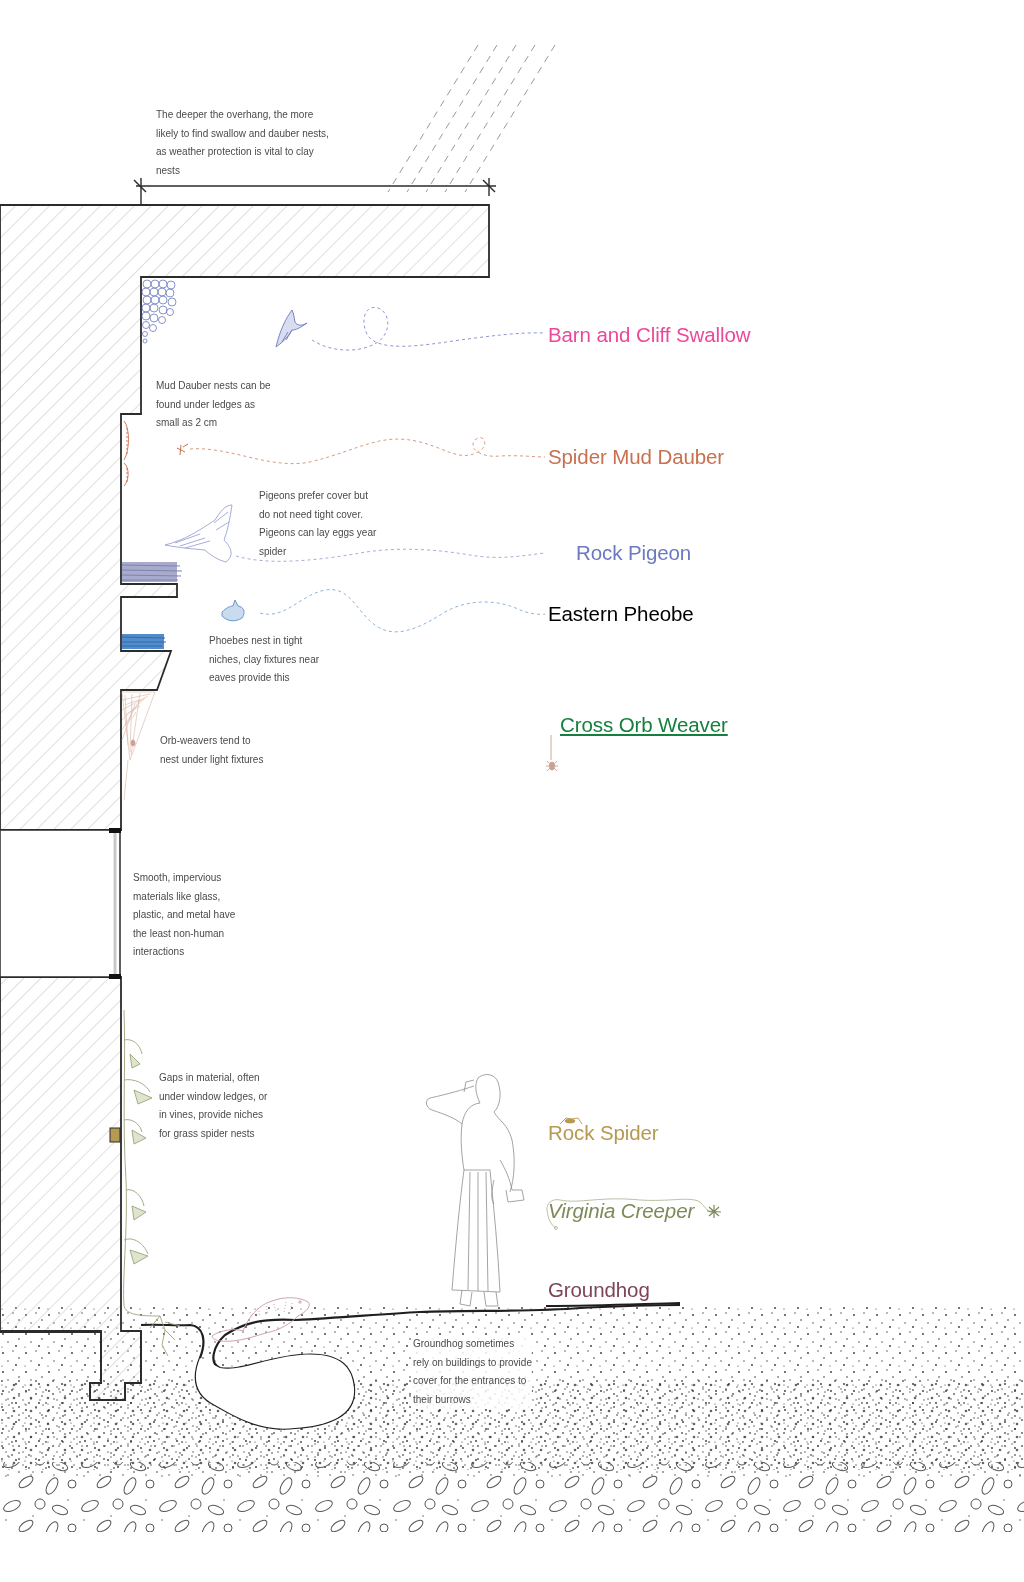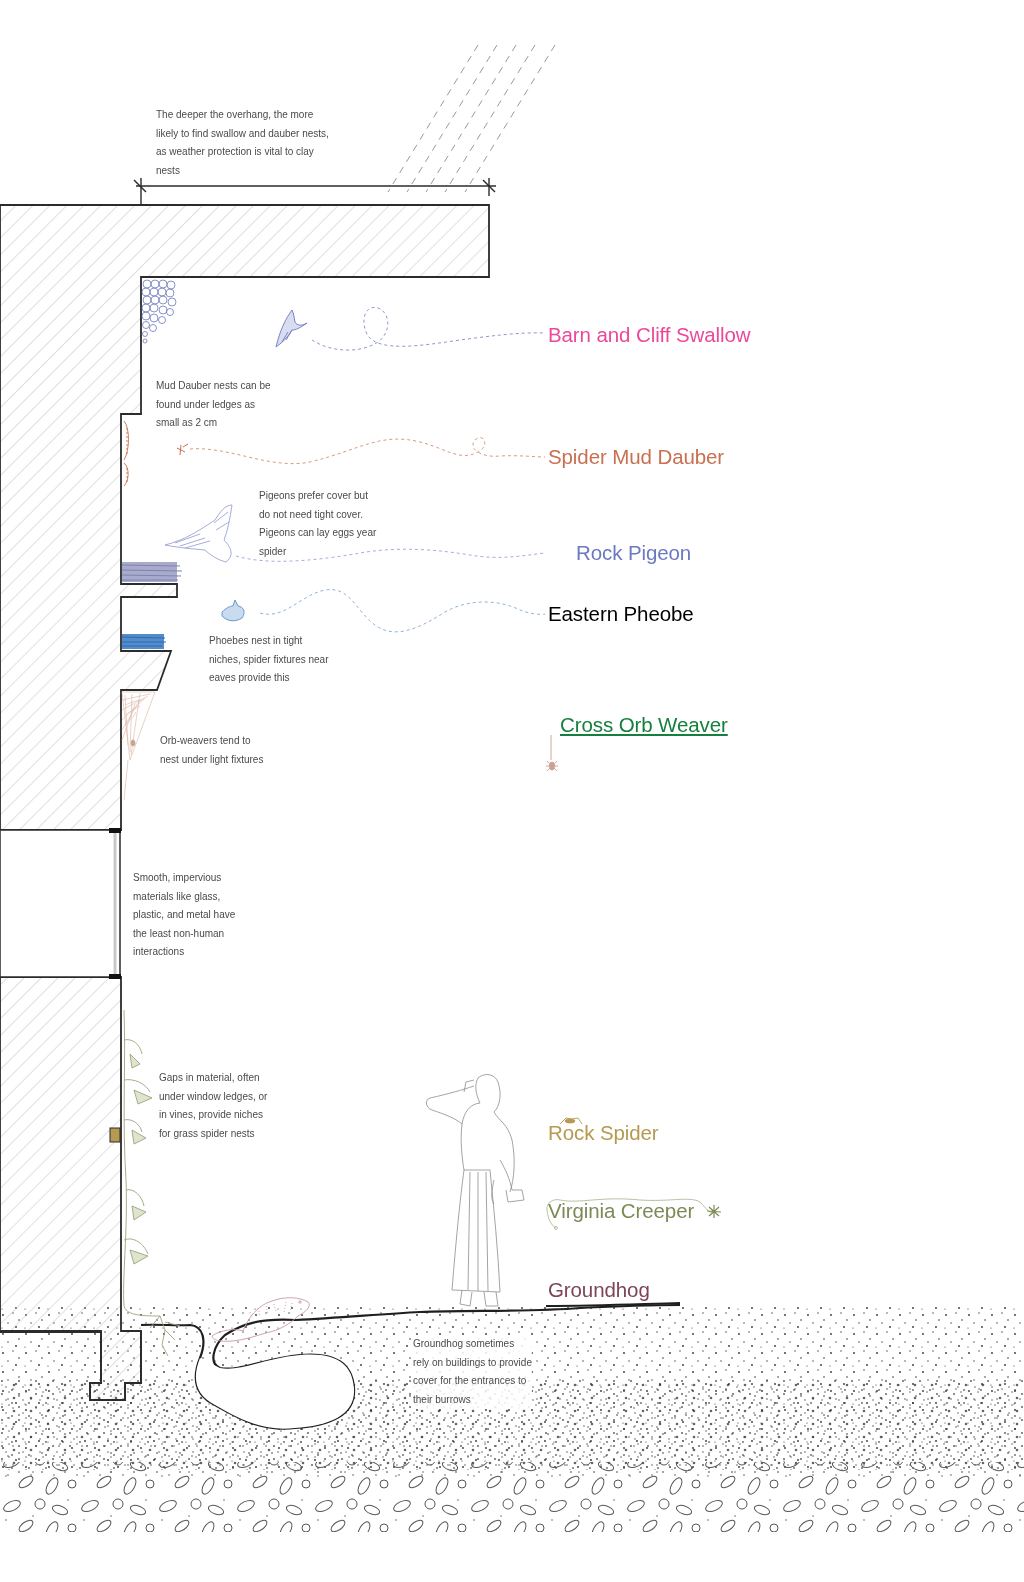"Phoebes nest in tight" div.note { text: spider -> clay }
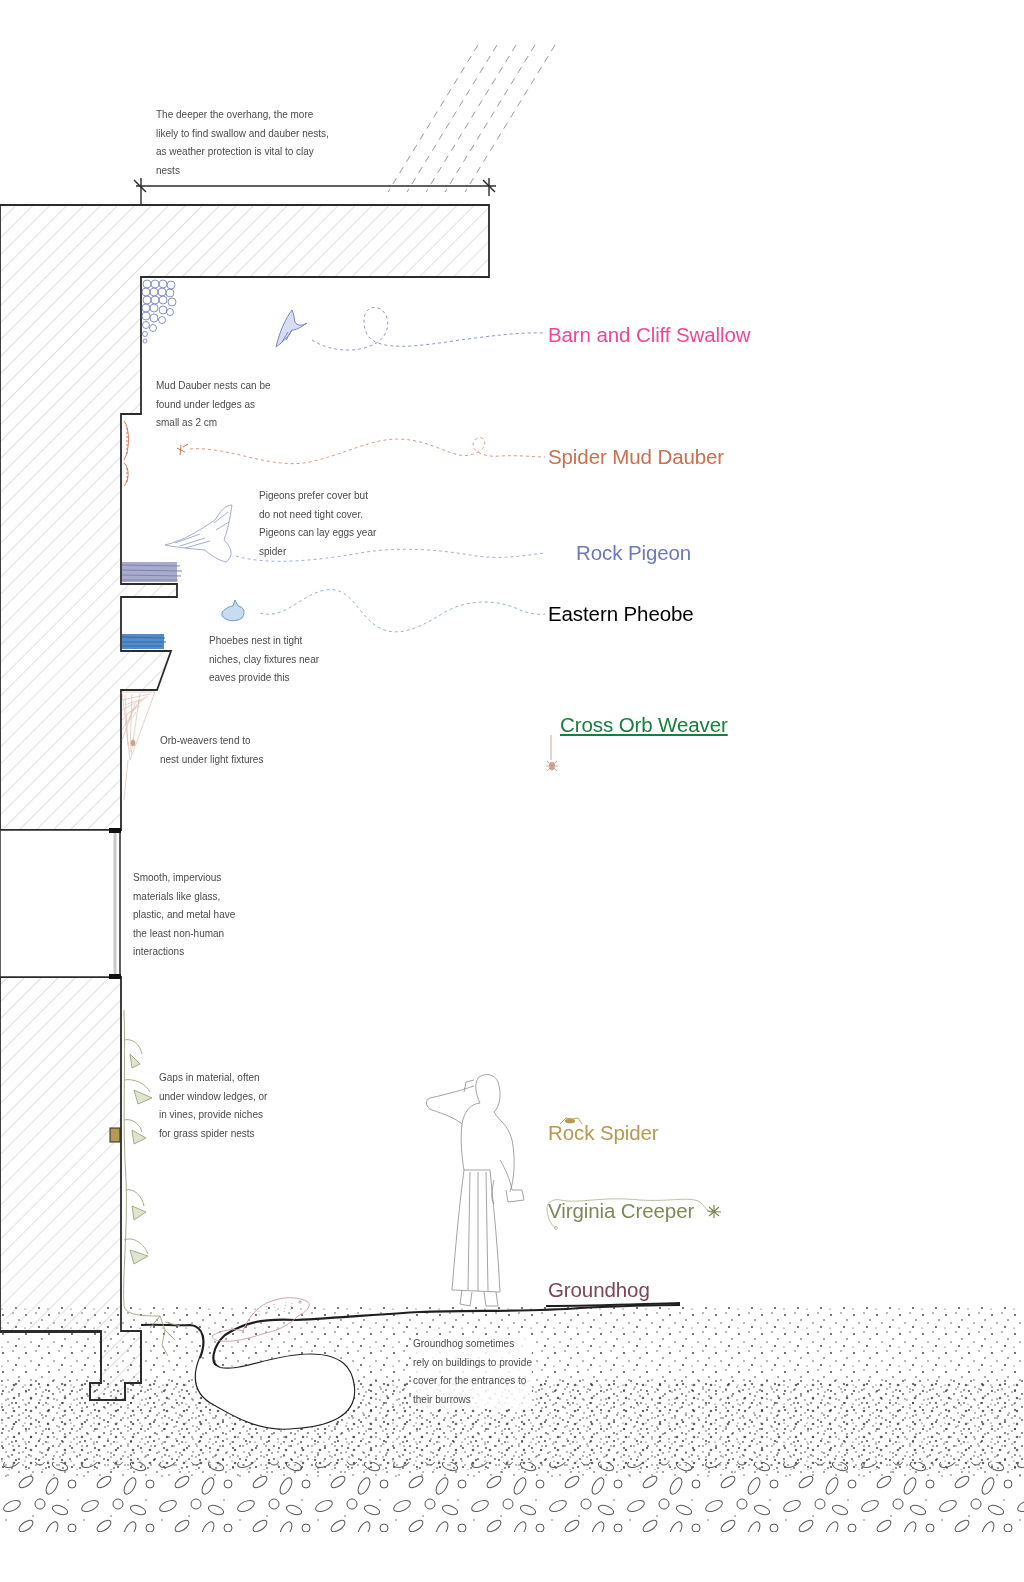"Virginia Creeper" div.species { font-style: none -> italic }
